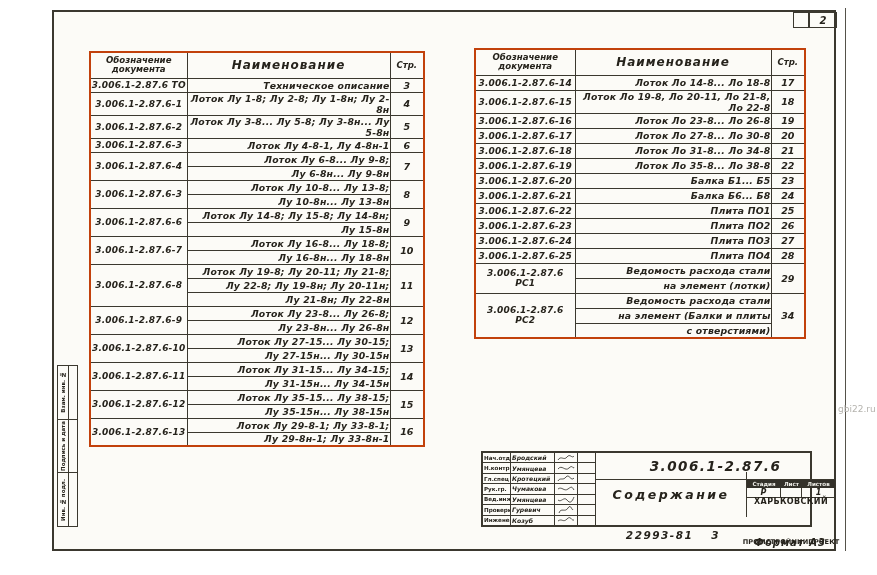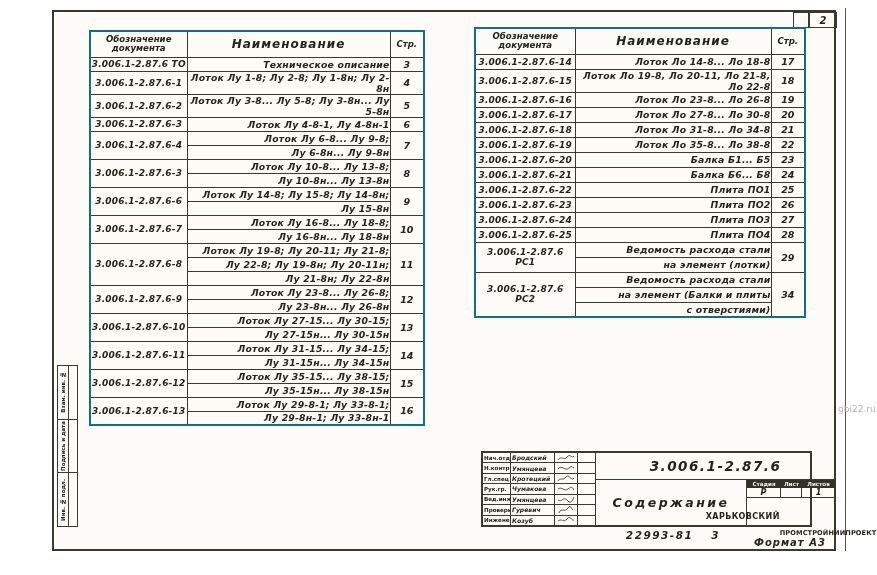"Обозначение" table.idx { border: 2px solid #0f766e -> 2px solid #c2410c; margin-top: none -> 21px }
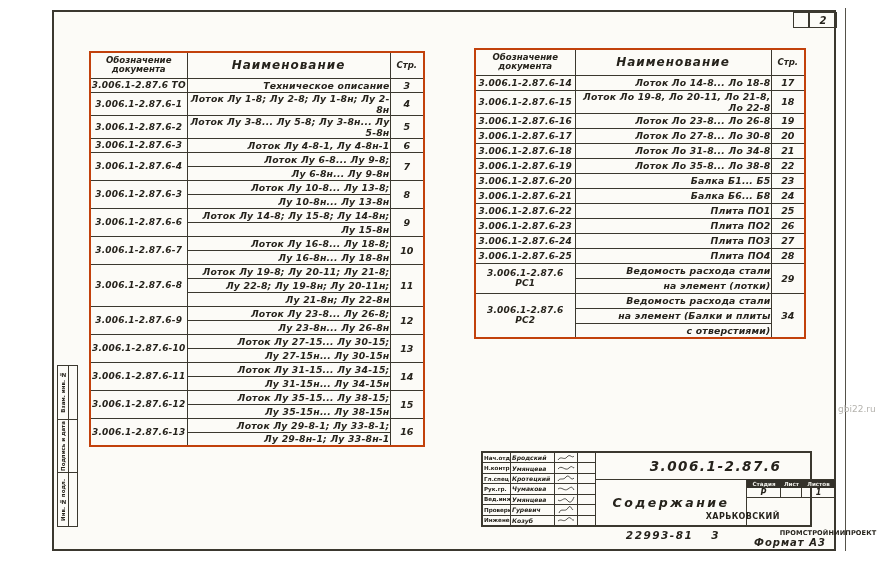"Содержание" .title-cell { top: 27px -> 19px }
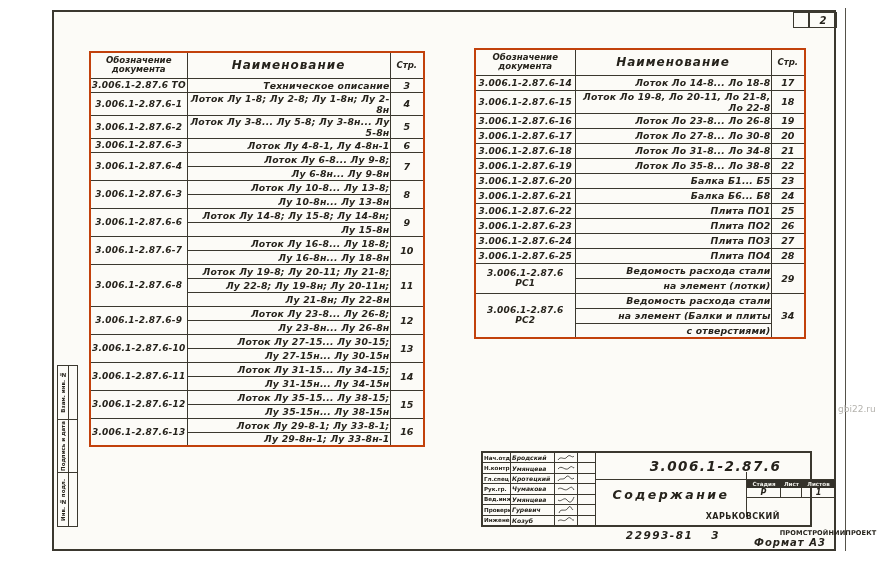"ХАРЬКОВСКИЙ" .org-cell { flex-direction: row -> column }
